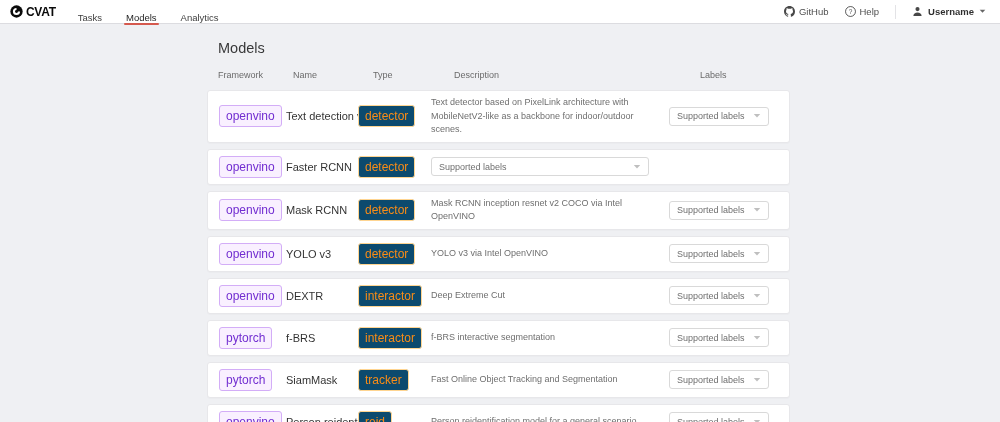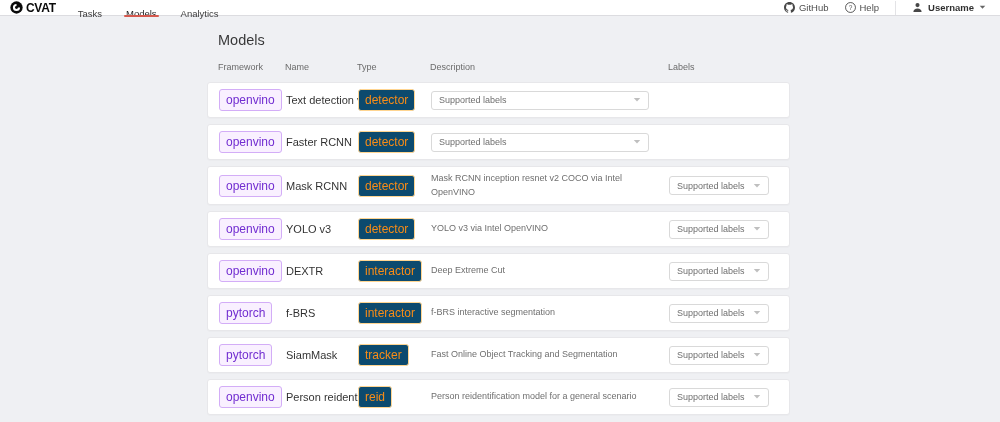"CVAT" .navbar { height: 16px -> 24px }
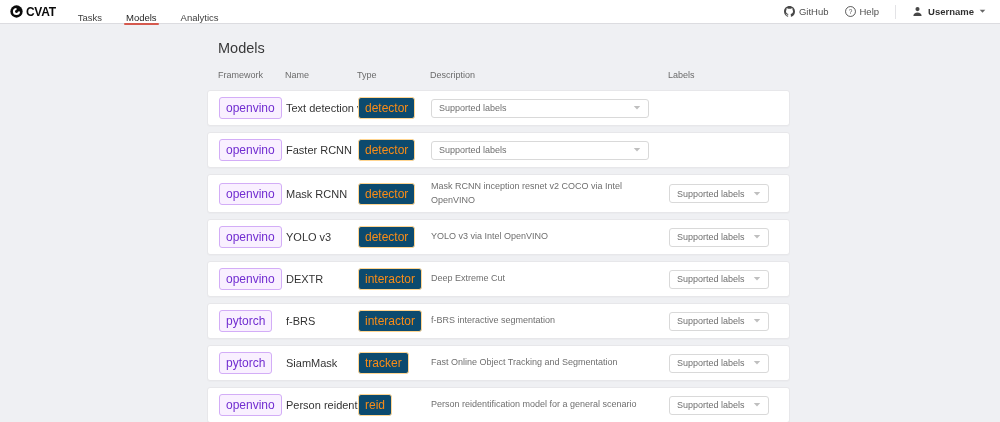"Framework" .table-header { gap: none -> 8px }
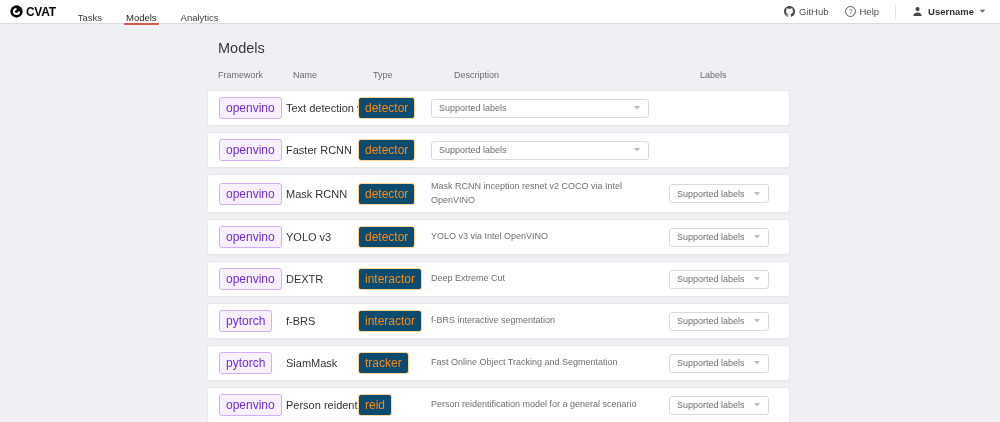"Text detector based on PixelLink" div.cell-desc { html: none -> <div>Text detector based on PixelLink architecture with MobileNetV2-like as a backbone for indoor/outdoor scenes.</div> }
